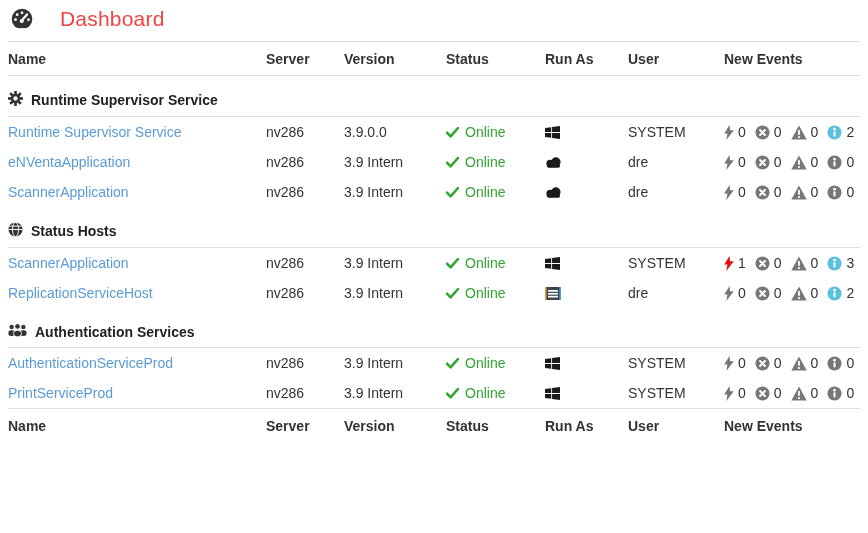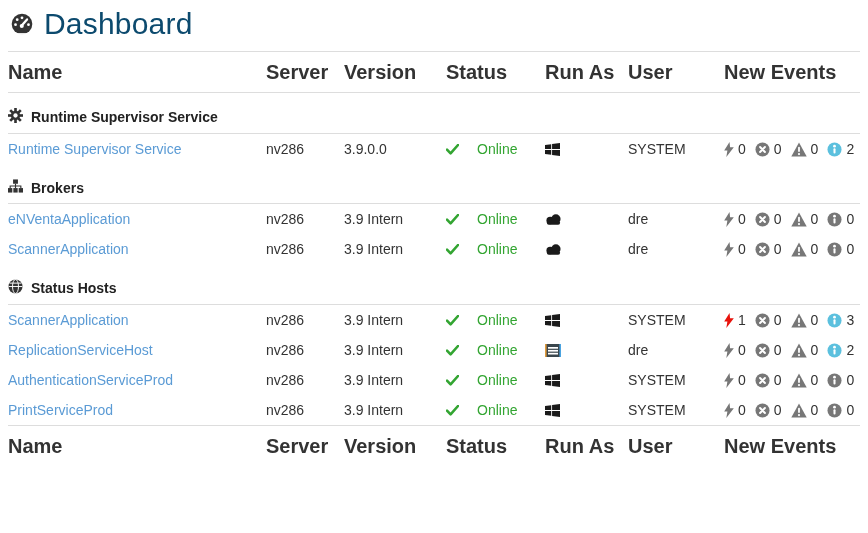"Dashboard" .page-header h1 { color: #0c4a6e -> #ef4444; font-size: 30px -> 21px; margin-left: none -> 16px }
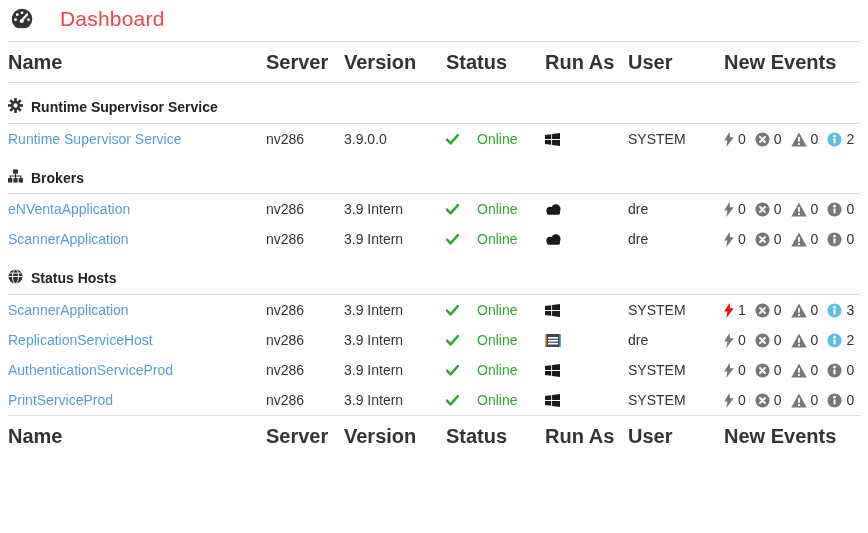"Name" thead th, tfoot th { font-size: 20px -> 14px }
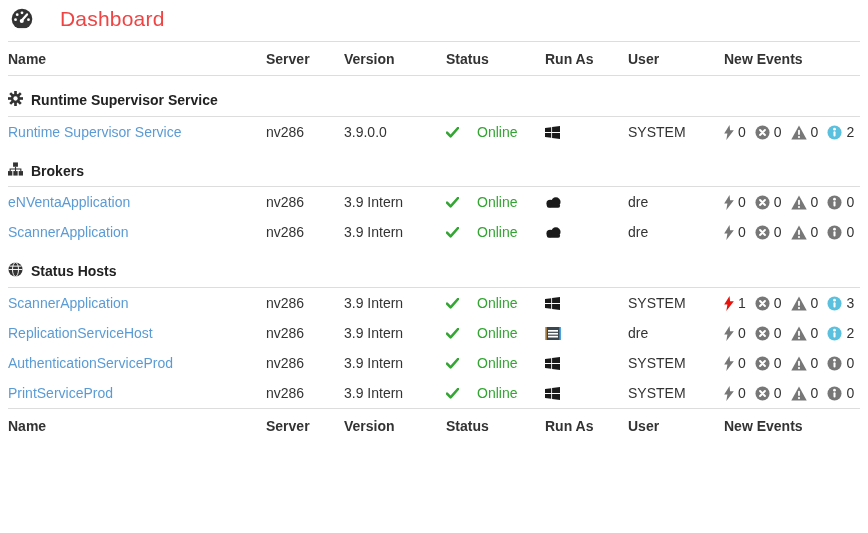"Online" .status-cell { gap: 18px -> 6px }
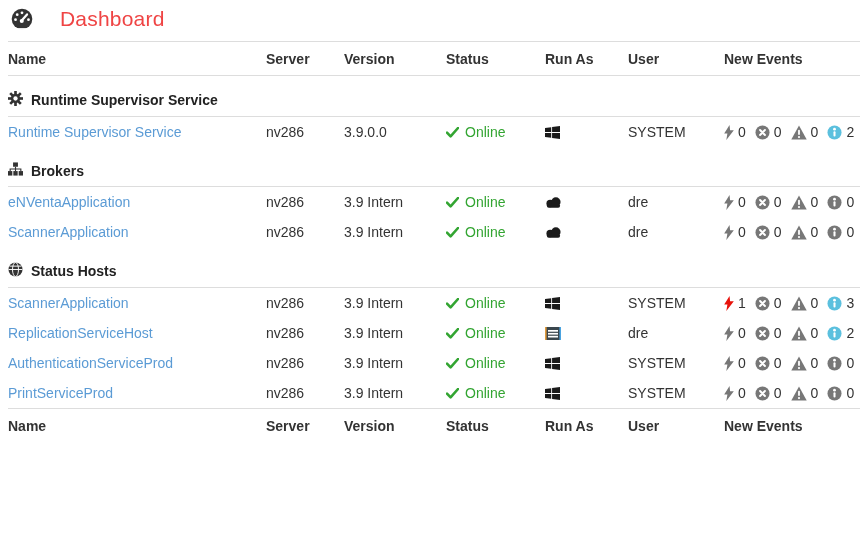"Brokers" tr.section-row { html: <tr> <td> <span> <span> <svg> <rect></rect> <rect></rect> <rect></rect> <rect></rect> <path></path> </svg> </span> <span>Brokers</span> </span> </td> </tr> -> none }
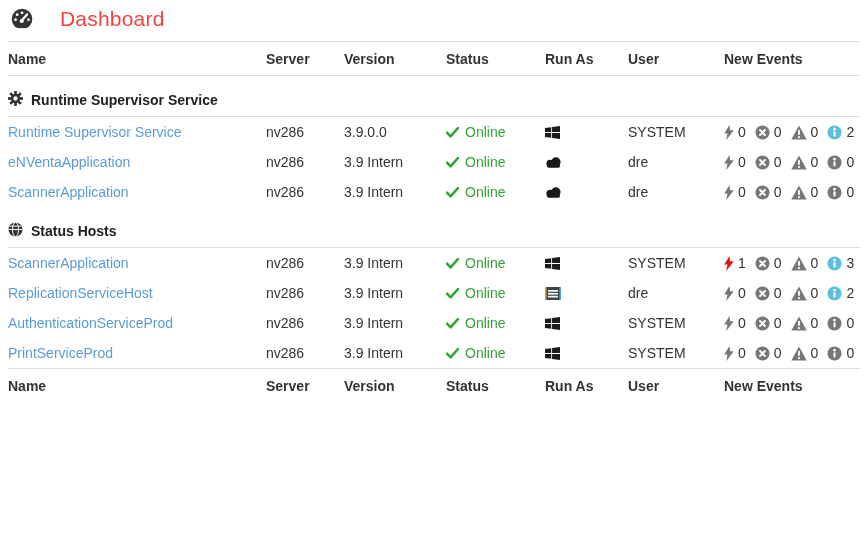"Authentication Services" tr.section-row { html: none -> <tr> <td> <span> <span> <svg> <circle></circle> <rect></rect> <circle></circle> <rect></rect> <g> <circle></circle> <rect></rect> </g> </svg> </span> <span>Authentication Services</span> </span> </td> </tr> }
